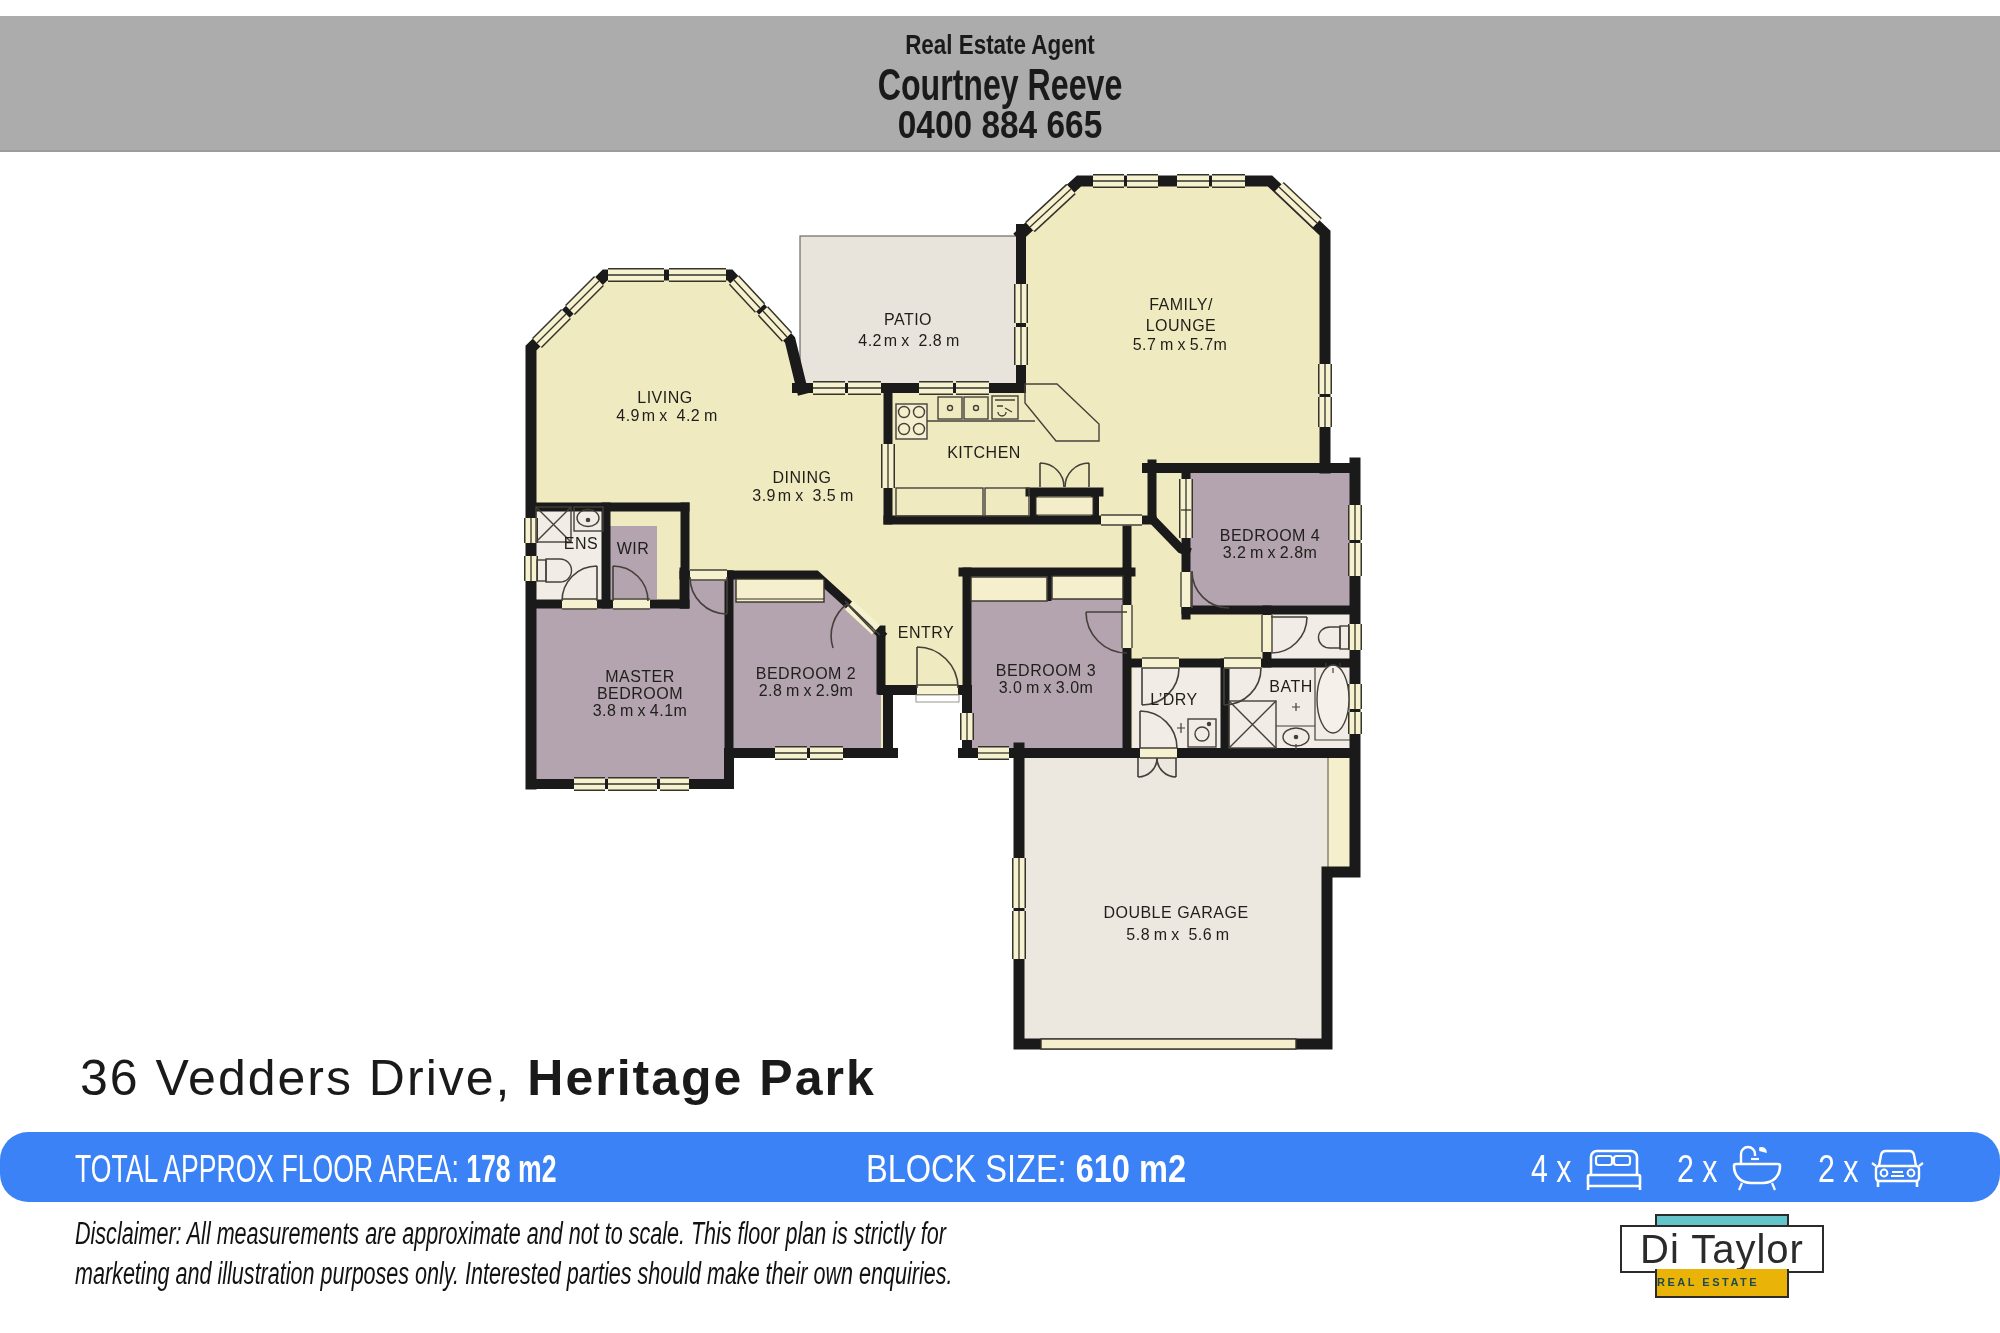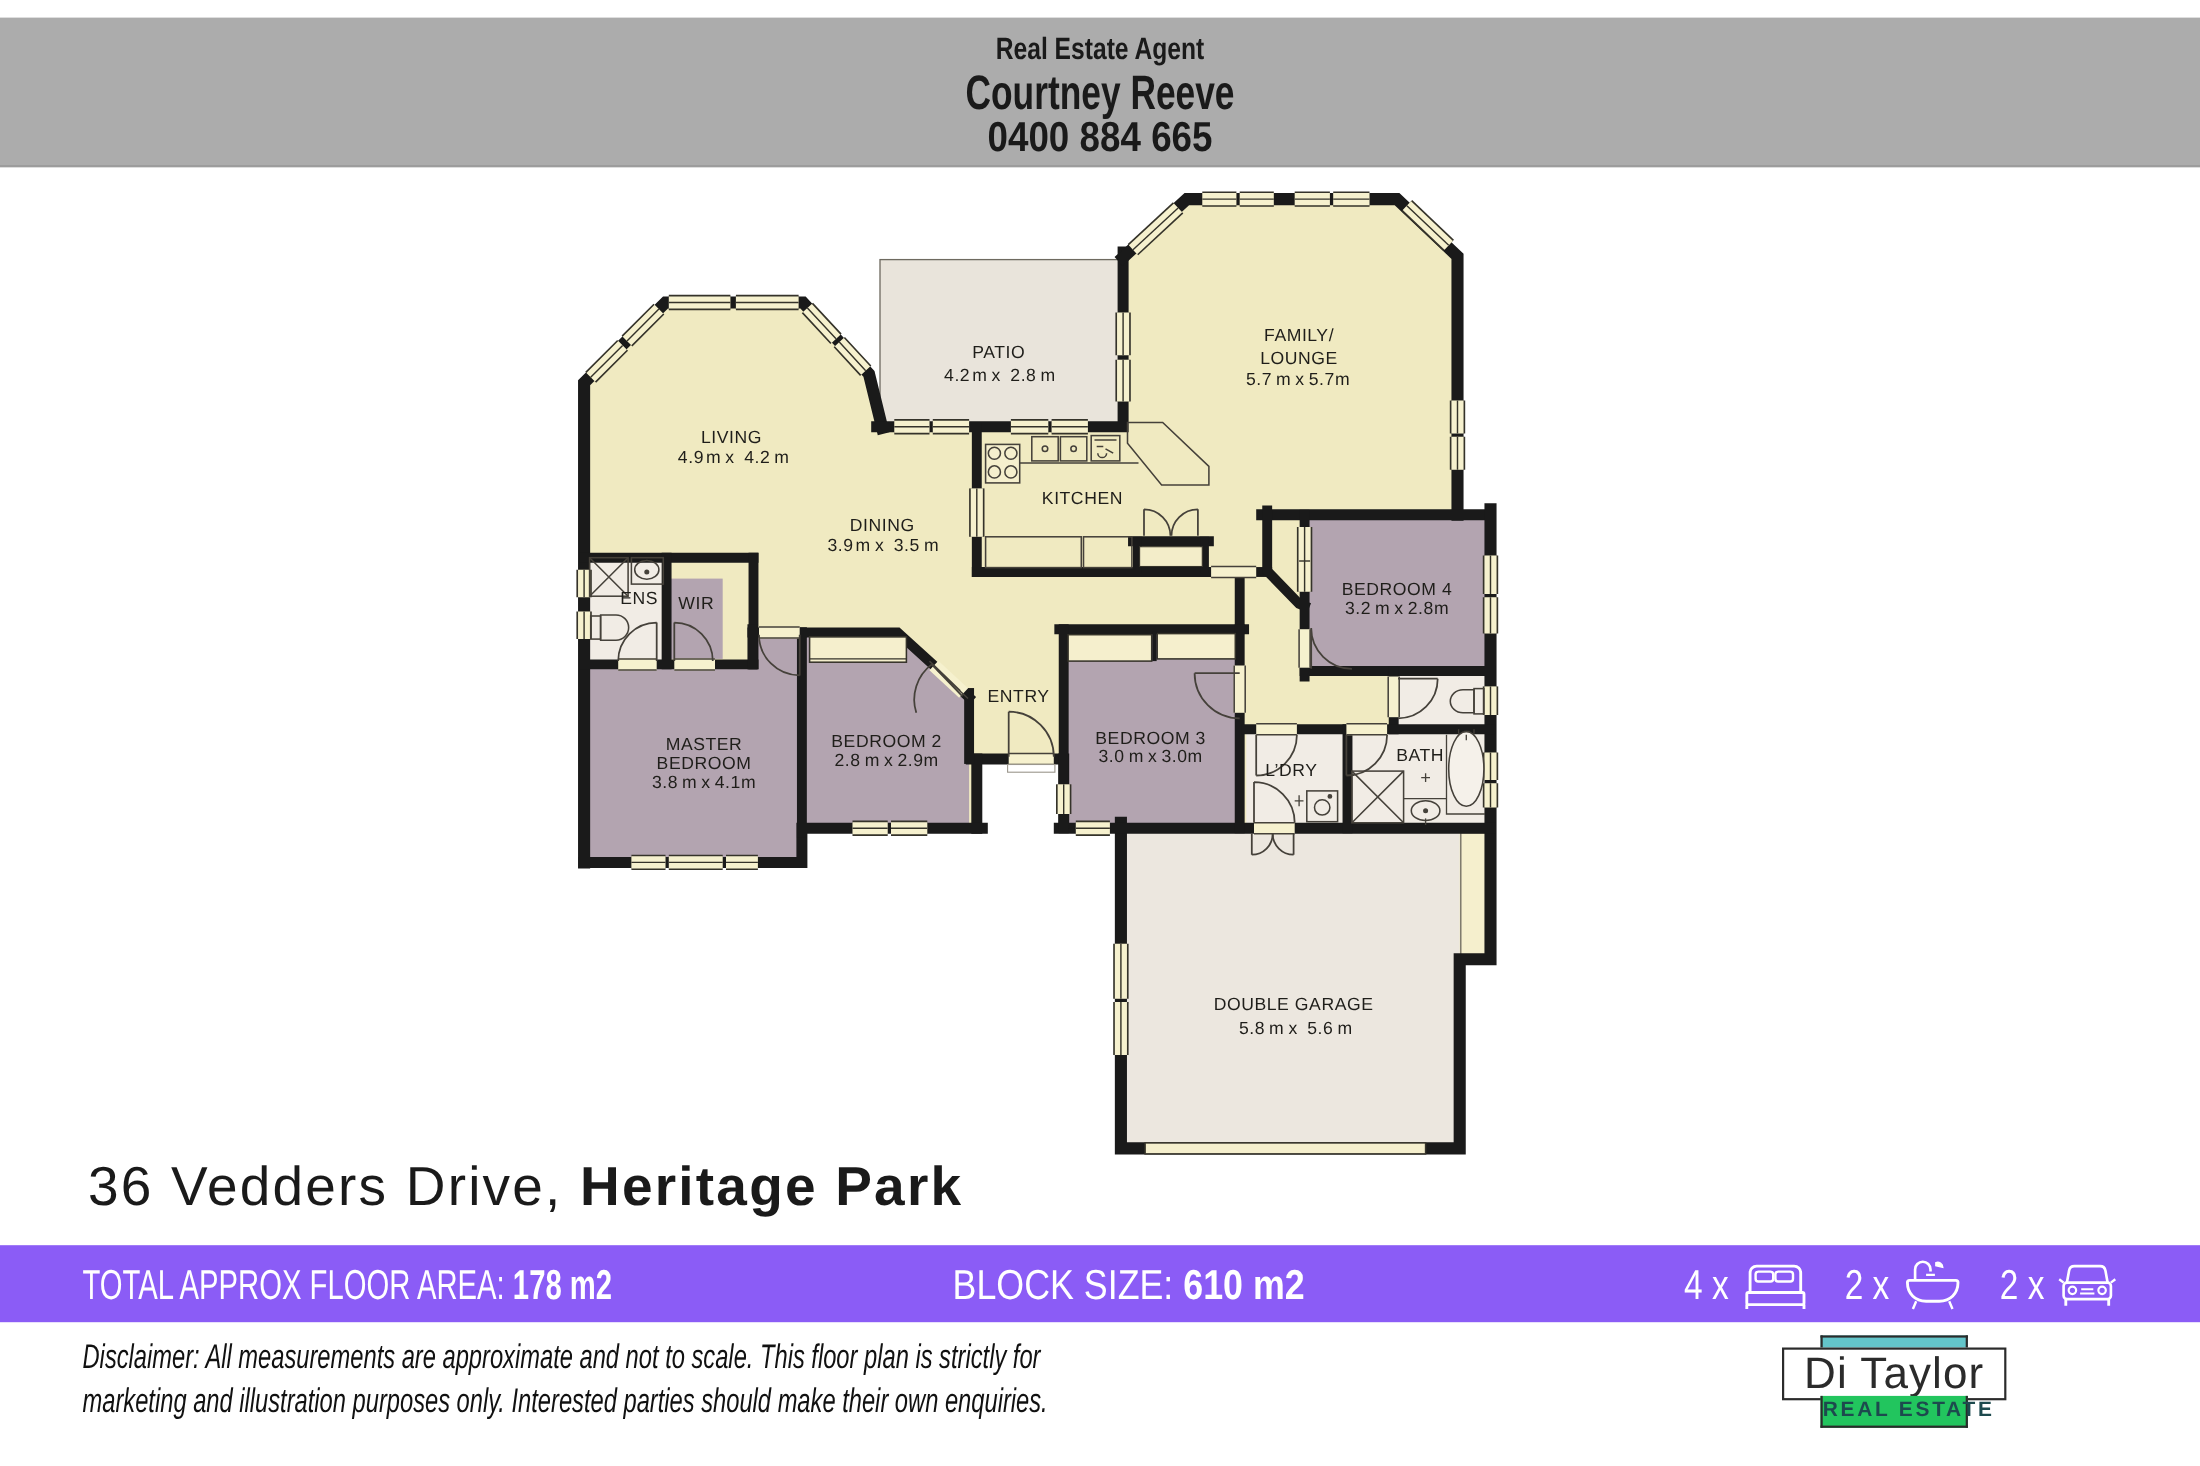"TOTAL APPROX FLOOR AREA: 178" .bar { background: #8b5cf6 -> #3b82f6; border-radius: none -> 28px }
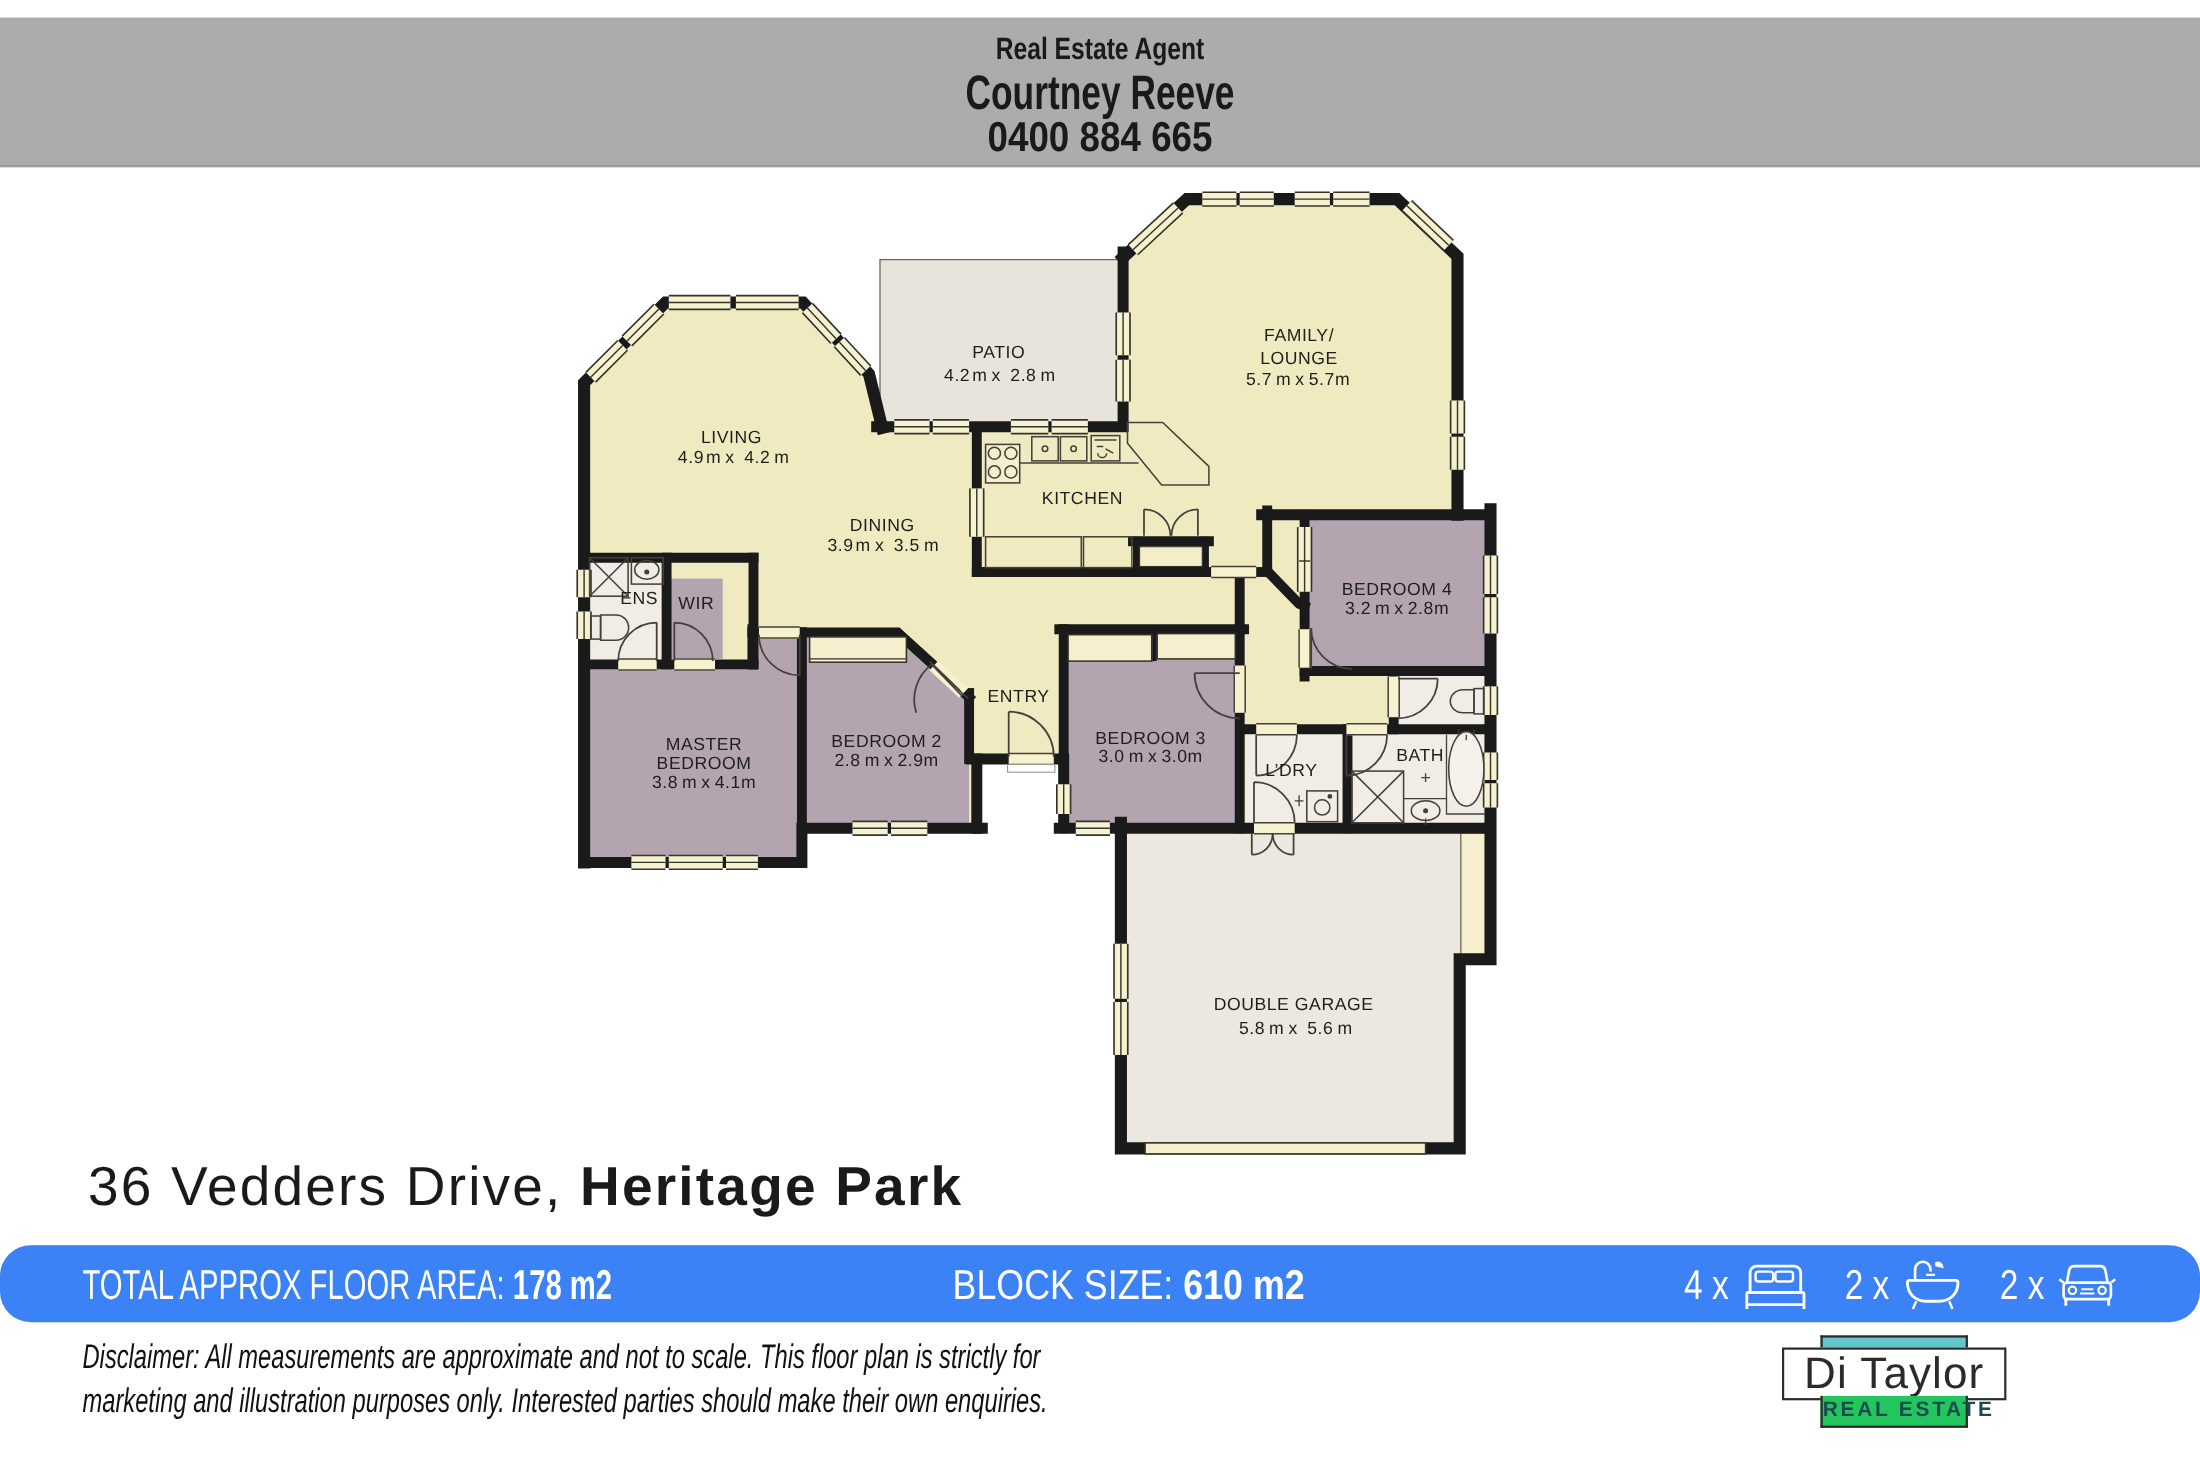"REAL ESTATE" .logo .tealbot { background: #22c55e -> #eab308; font-size: 19px -> 11px; text-align: center -> left }
